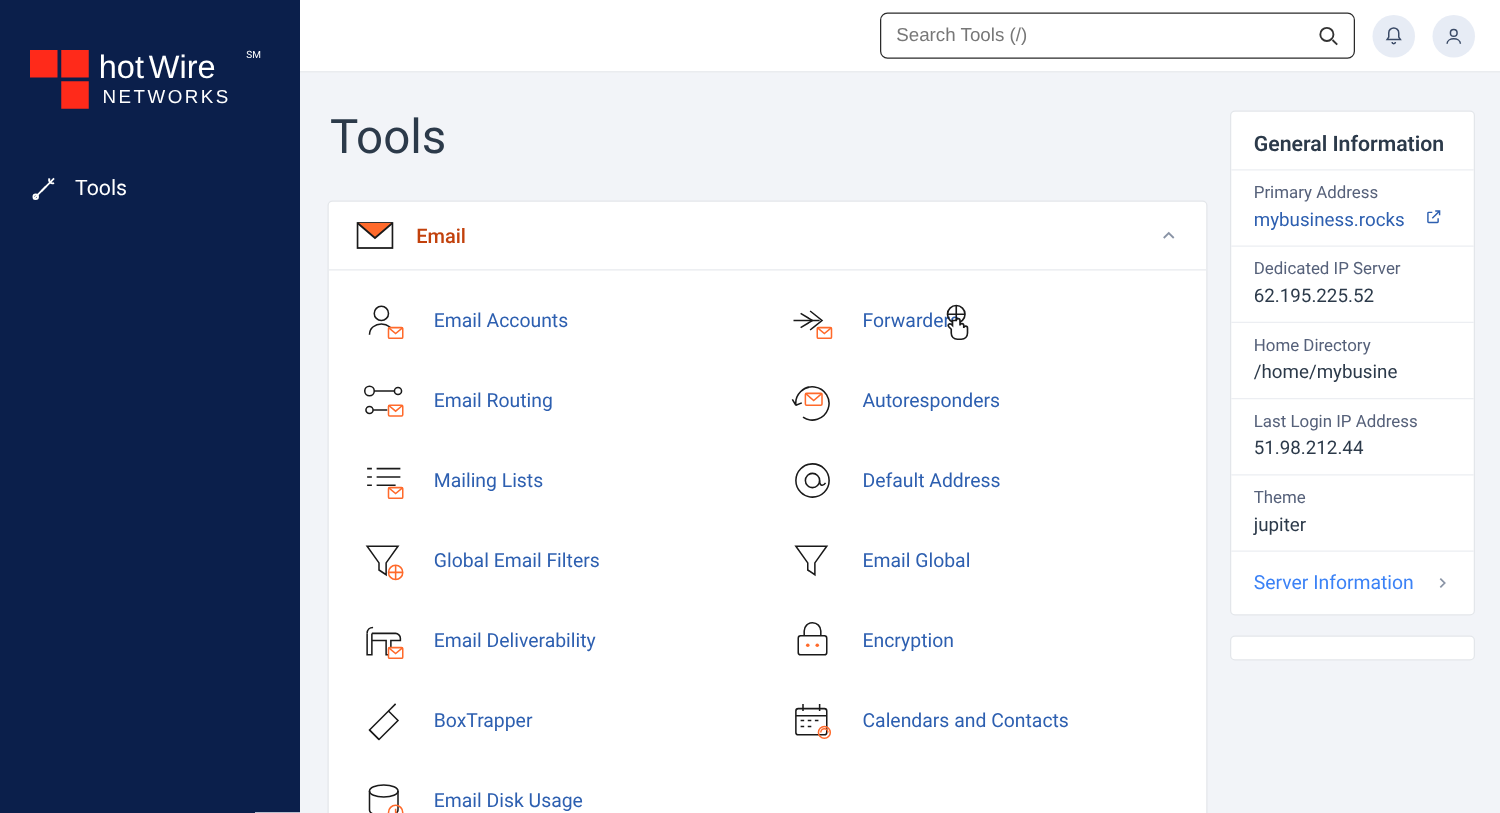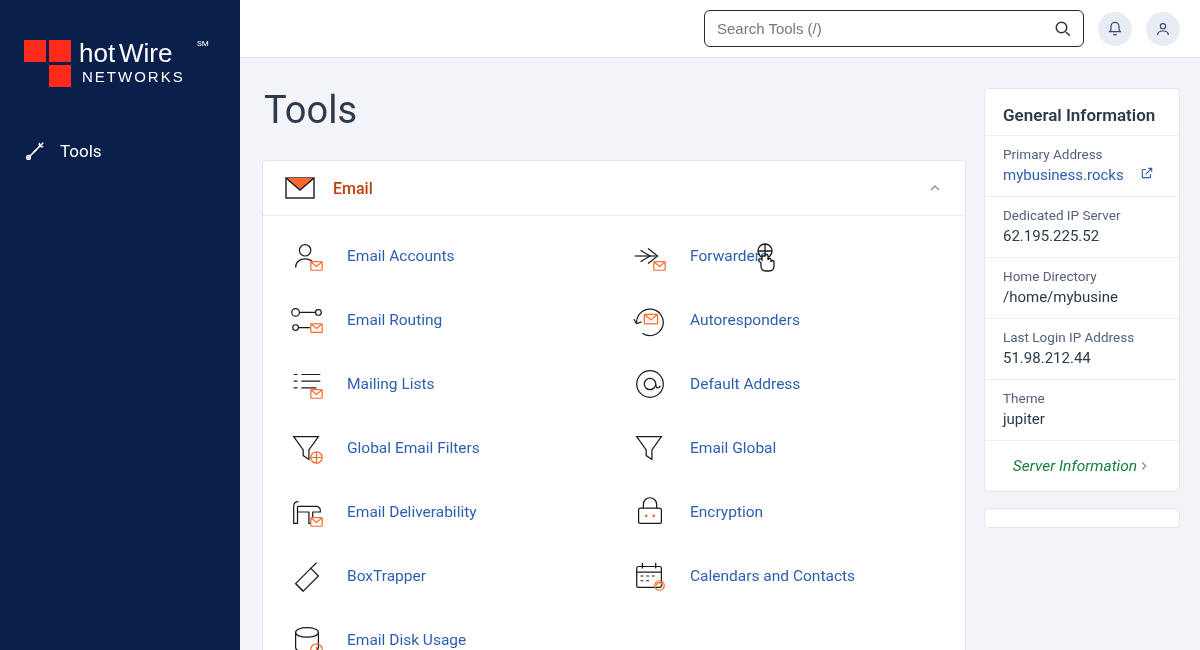"Server Information" .server-link { color: #15803d -> #3b82f6; font-style: italic -> none; justify-content: center -> space-between }
